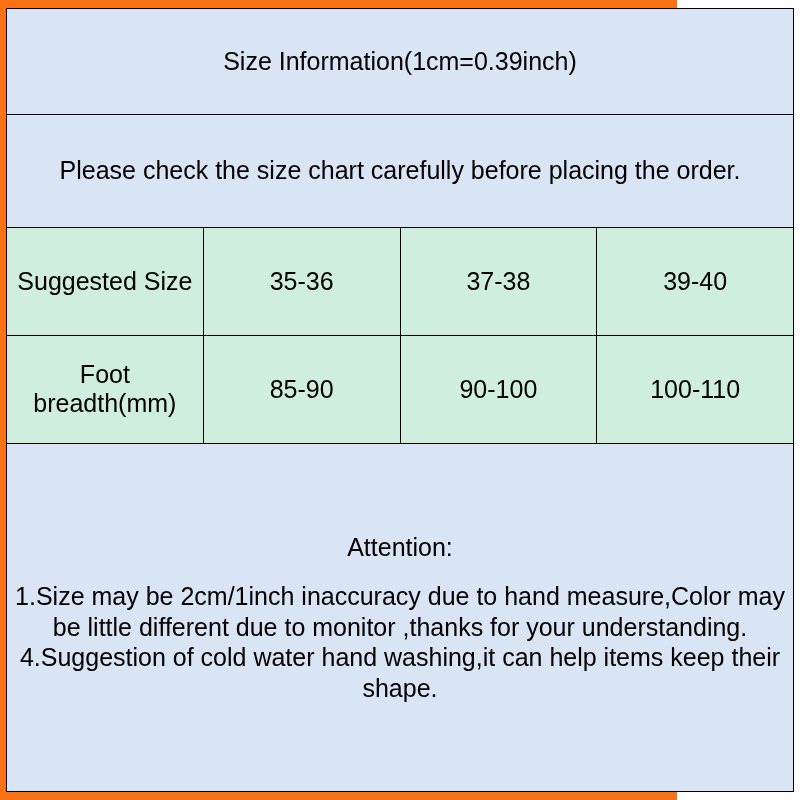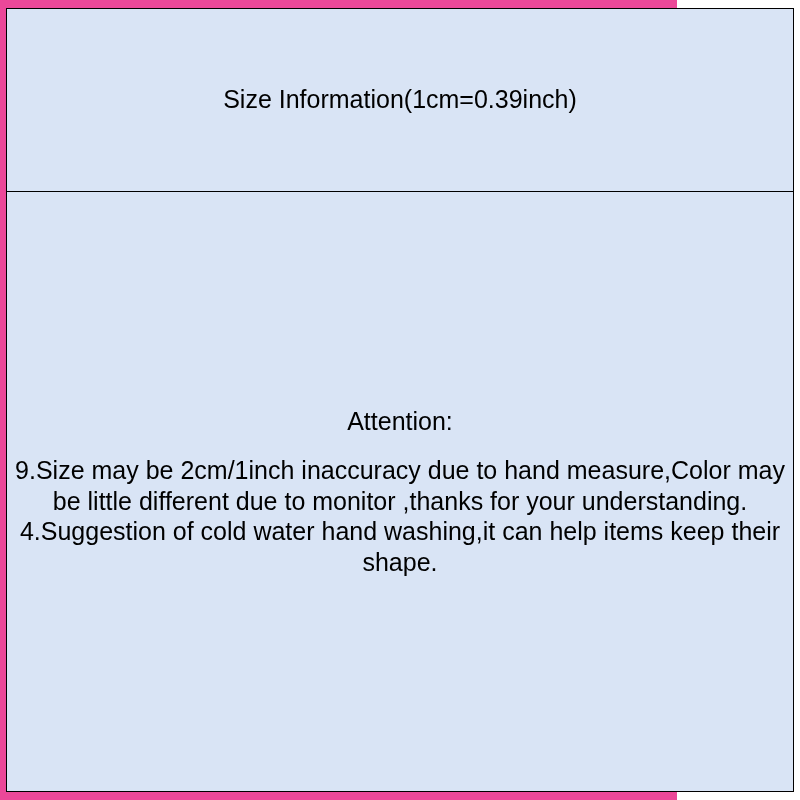"Size Information(1cm=0.39inch)" .chart-wrap { background: #ec4899 -> #f97316 }
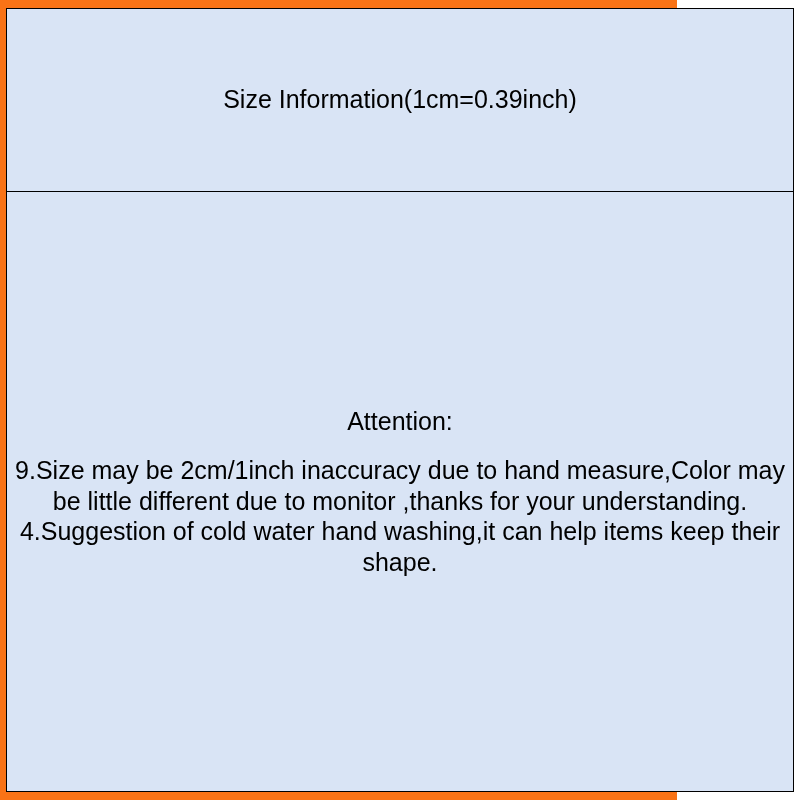"Please check the size chart" tr { html: none -> <tr> <td>Please check the size chart carefully before placing the order.</td> </tr> }
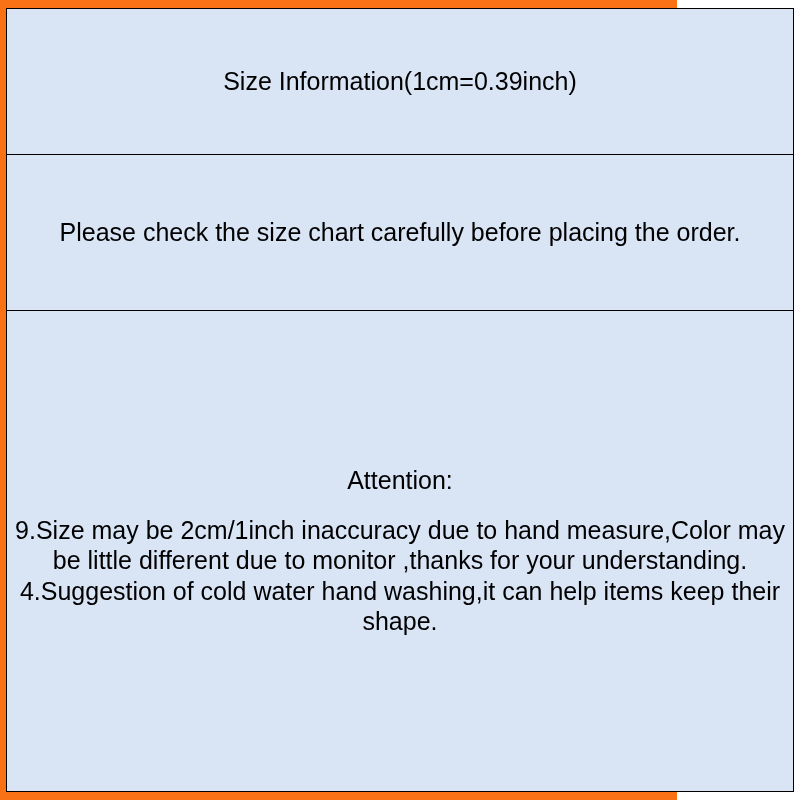"Suggested Size" tr.data-row { html: none -> <tr> <td>Suggested Size</td> <td>35-36</td> <td>37-38</td> <td>39-40</td> </tr> }
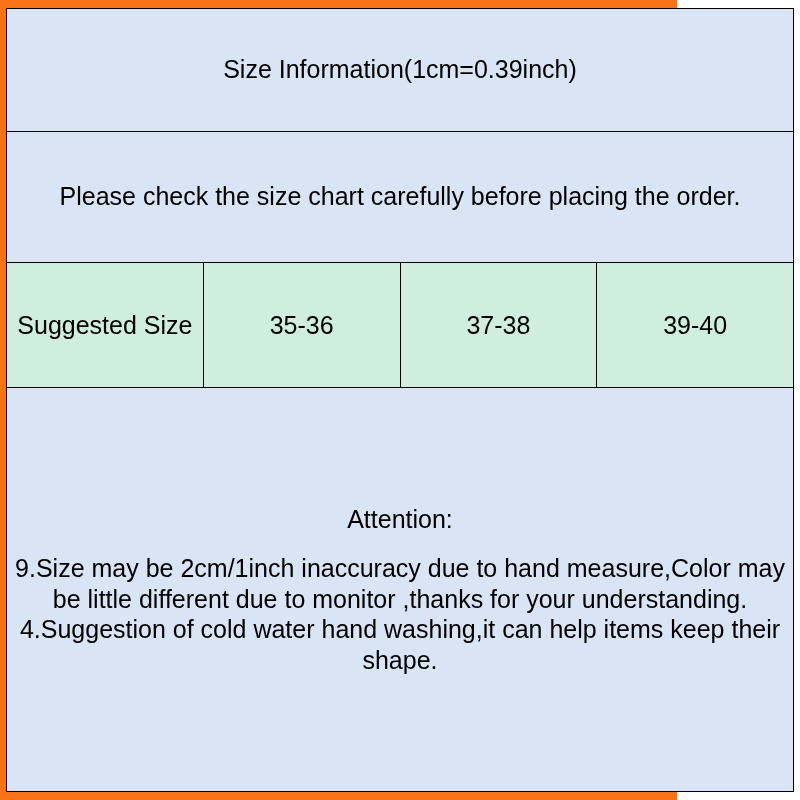"Foot breadth(mm)" tr.data-row { html: none -> <tr> <td>Foot breadth(mm)</td> <td>85-90</td> <td>90-100</td> <td>100-110</td> </tr> }
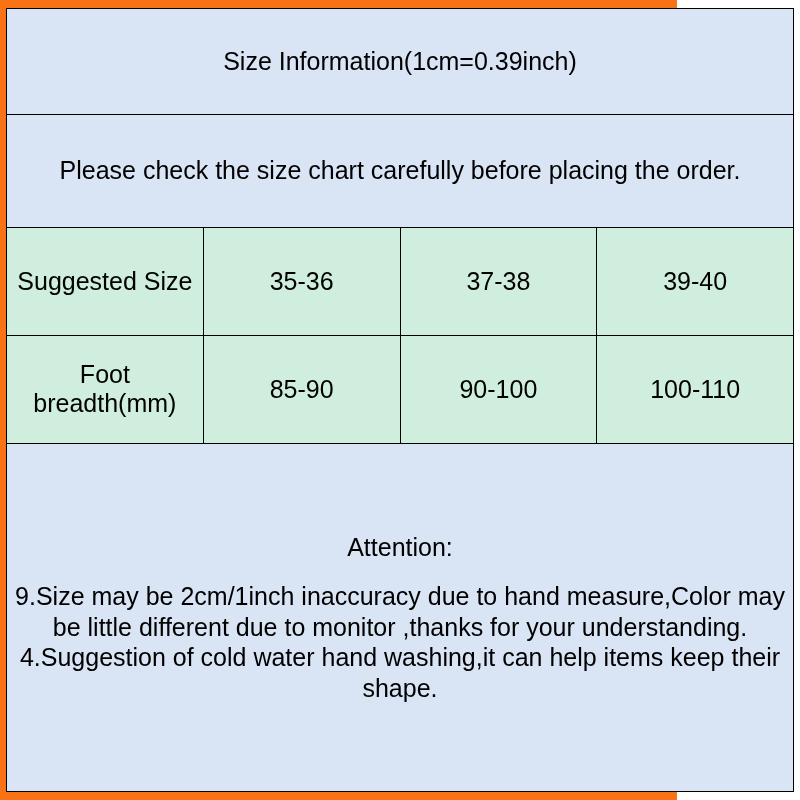"9.Size may be 2cm/1inch inaccuracy" div { text: 9.Size -> 1.Size }
